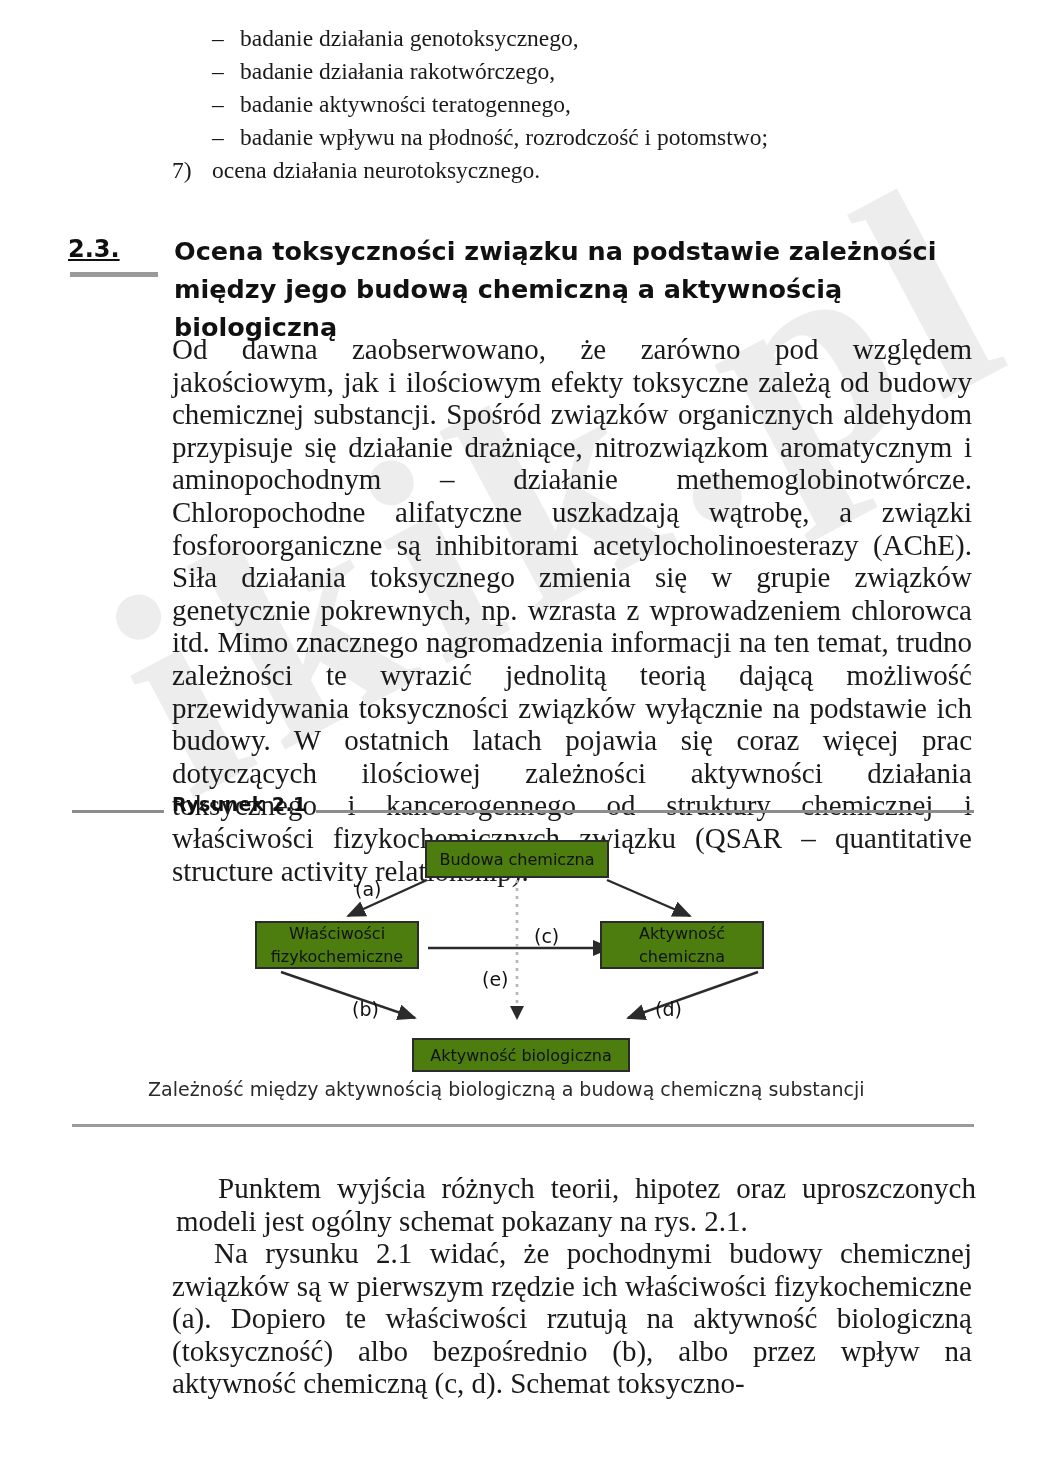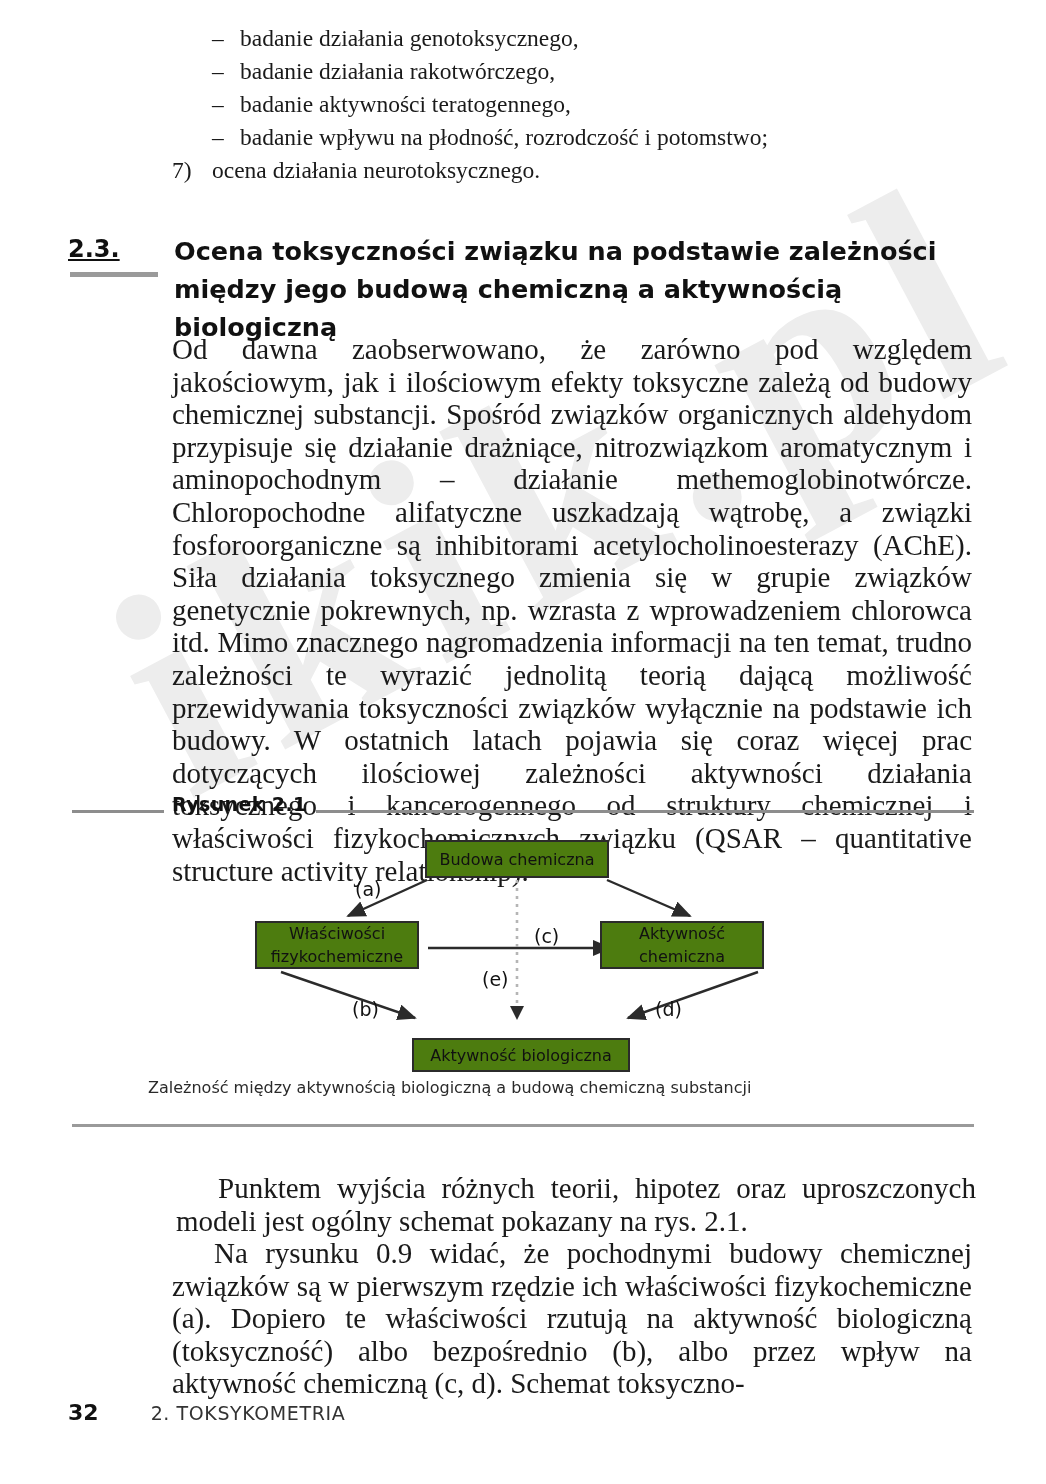"Zależność między aktywnością biologiczną" .fig-caption { font-size: 16px -> 19px }
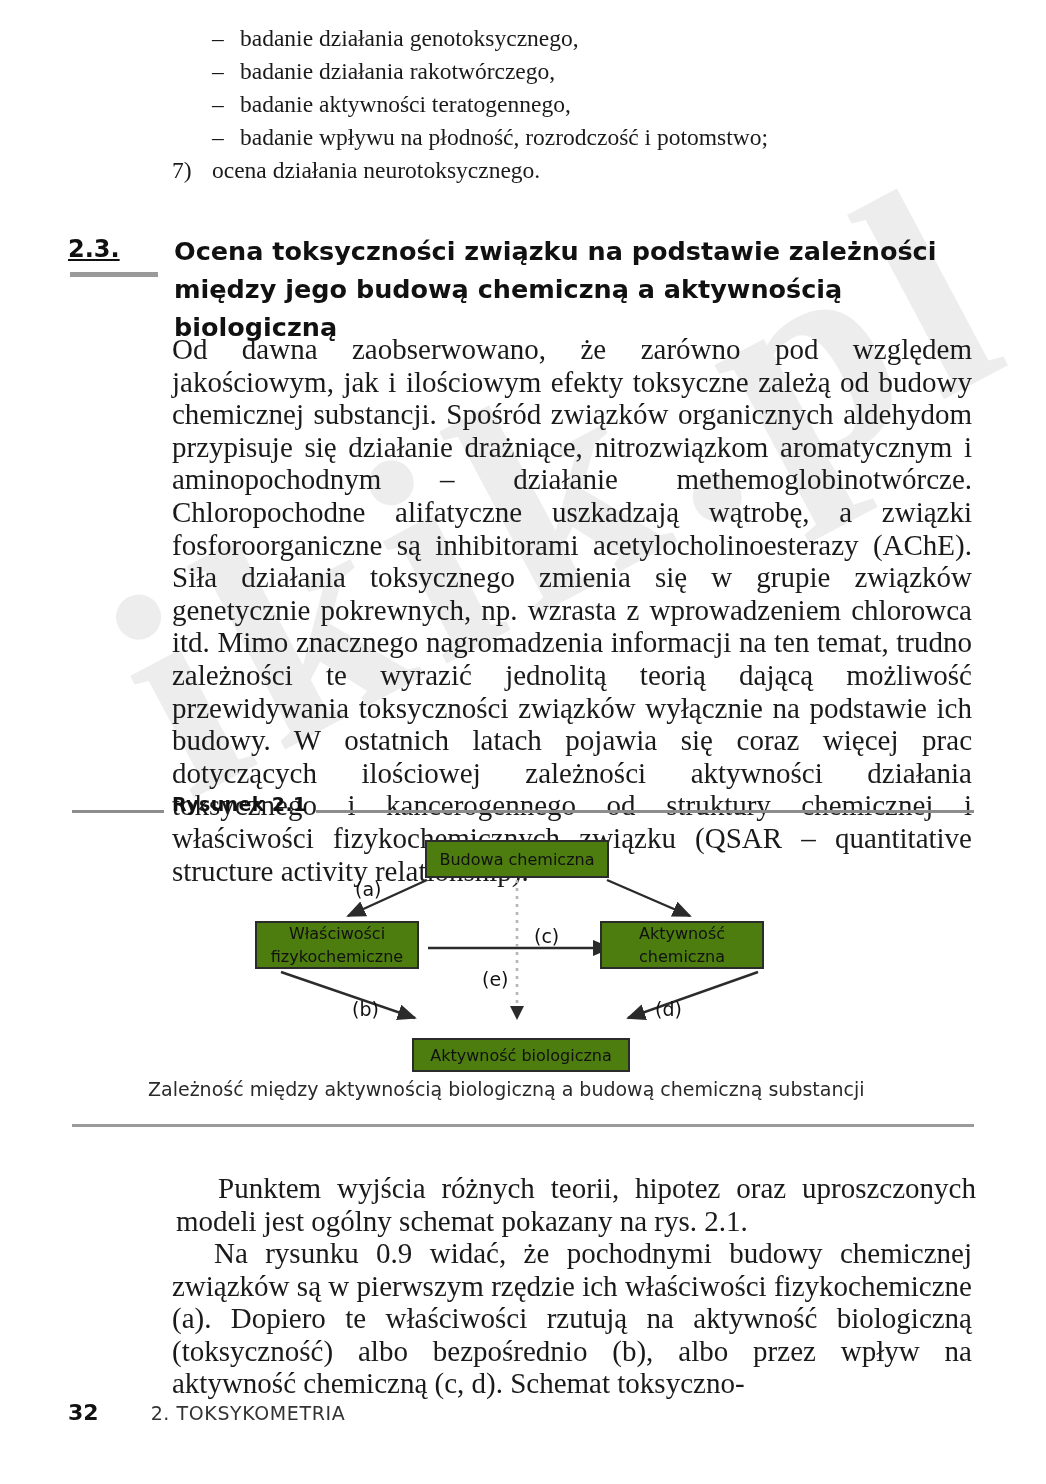"Na rysunku 0.9 widać, że" div.body-par { text: 0.9 -> 2.1 }
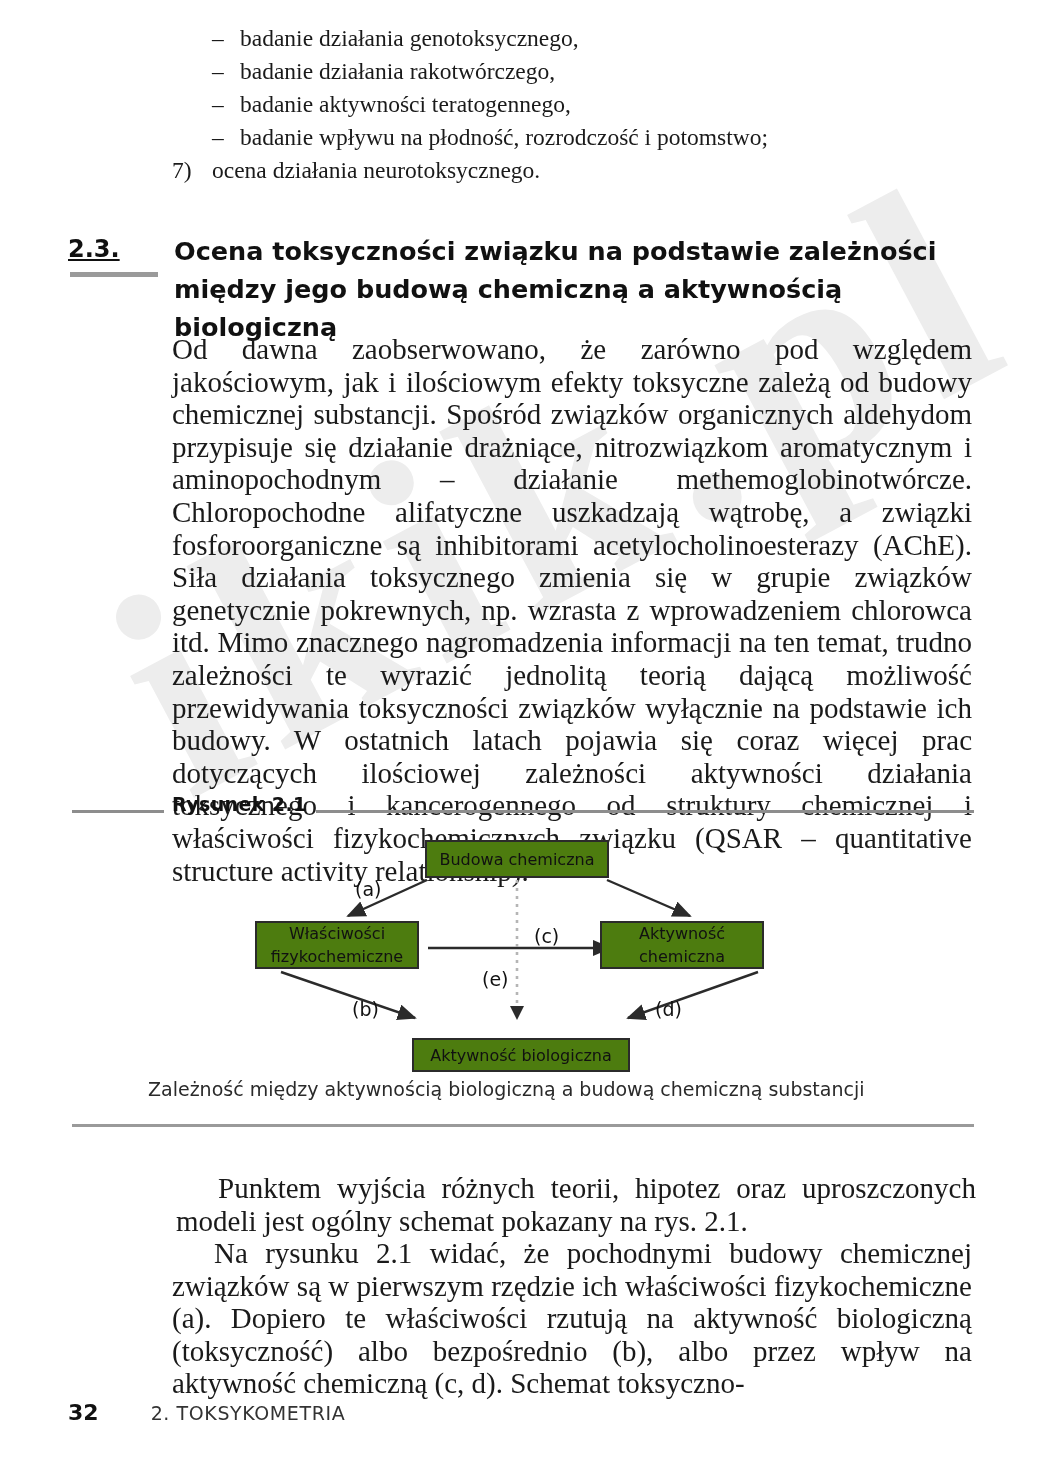"32" div.footer { html: <div> <span>32</span> <span>2. TOKSYKOMETRIA</span> </div> -> none }
